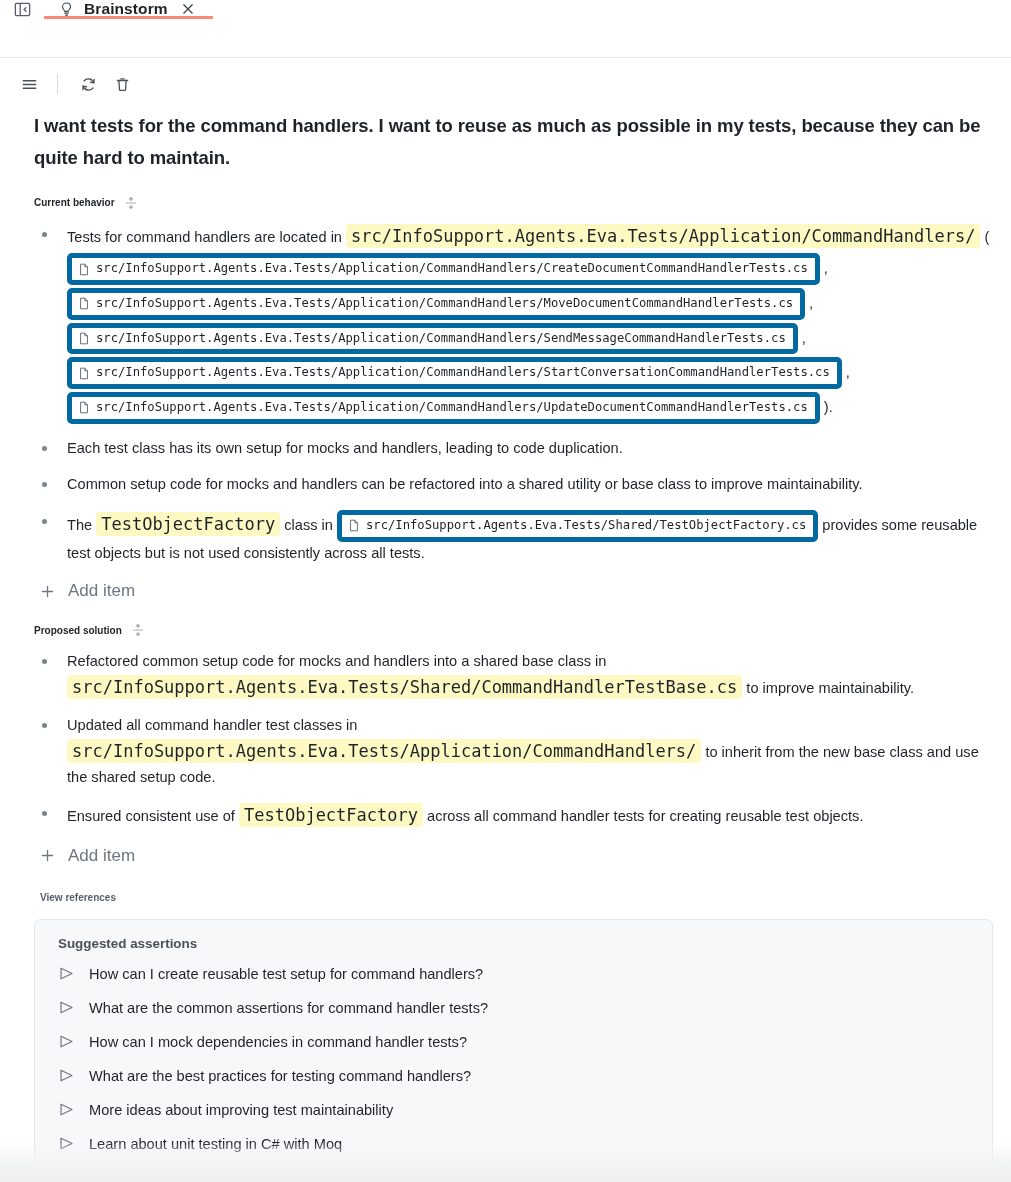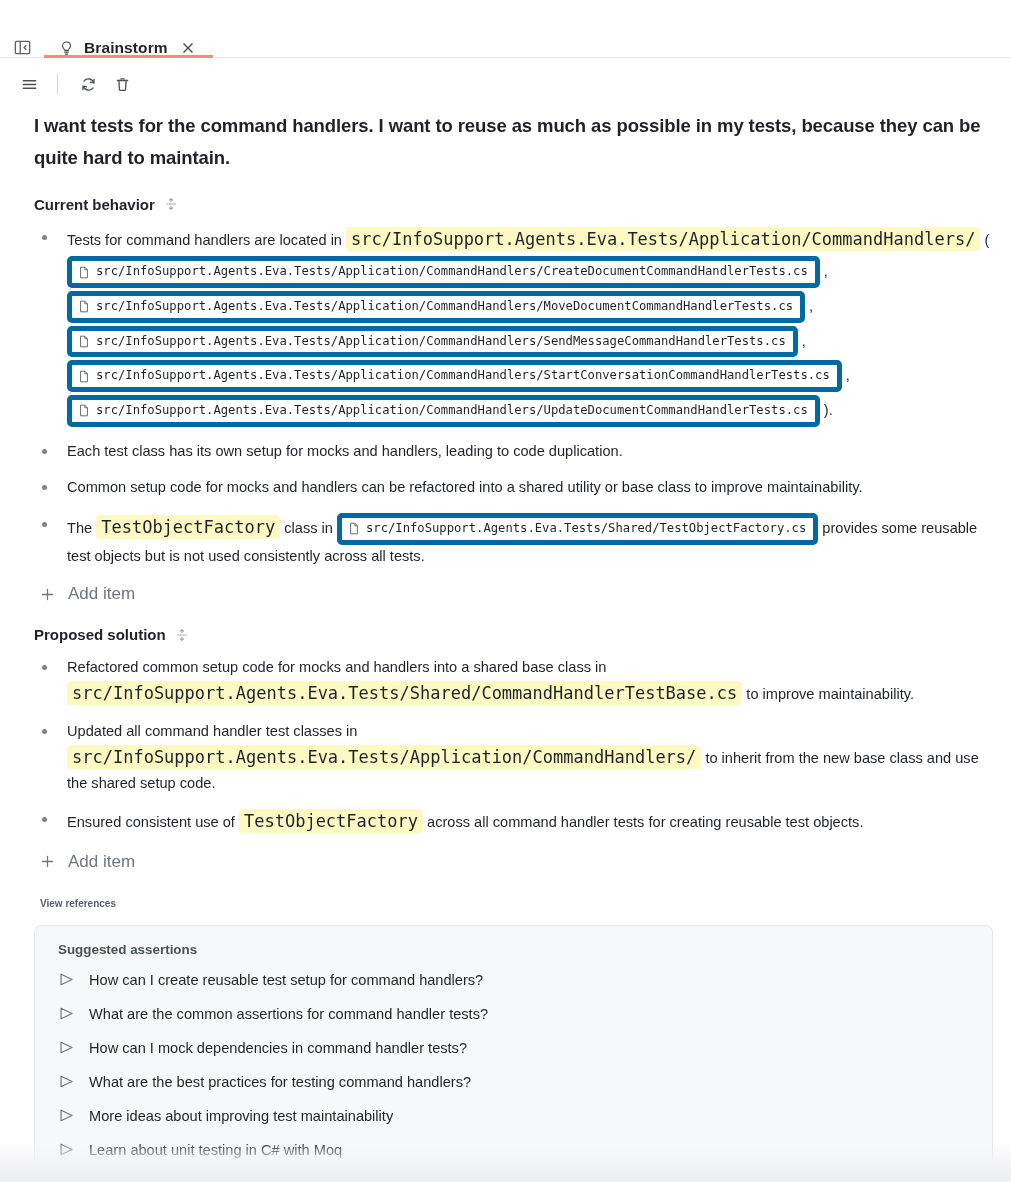"Brainstorm" .tabbar { align-items: flex-end -> flex-start }
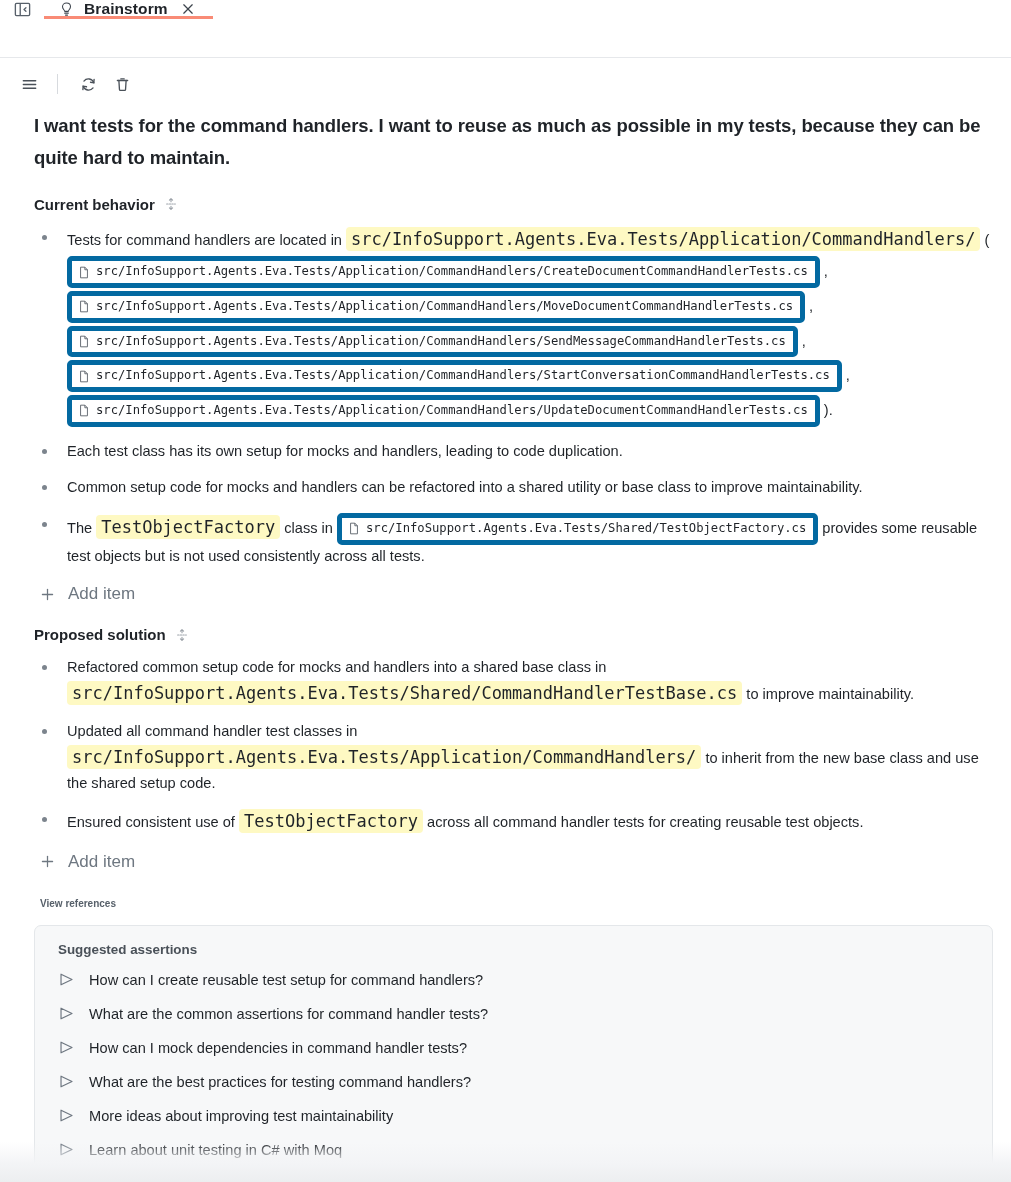"Current behavior" .section-title { font-size: 15px -> 10px }
